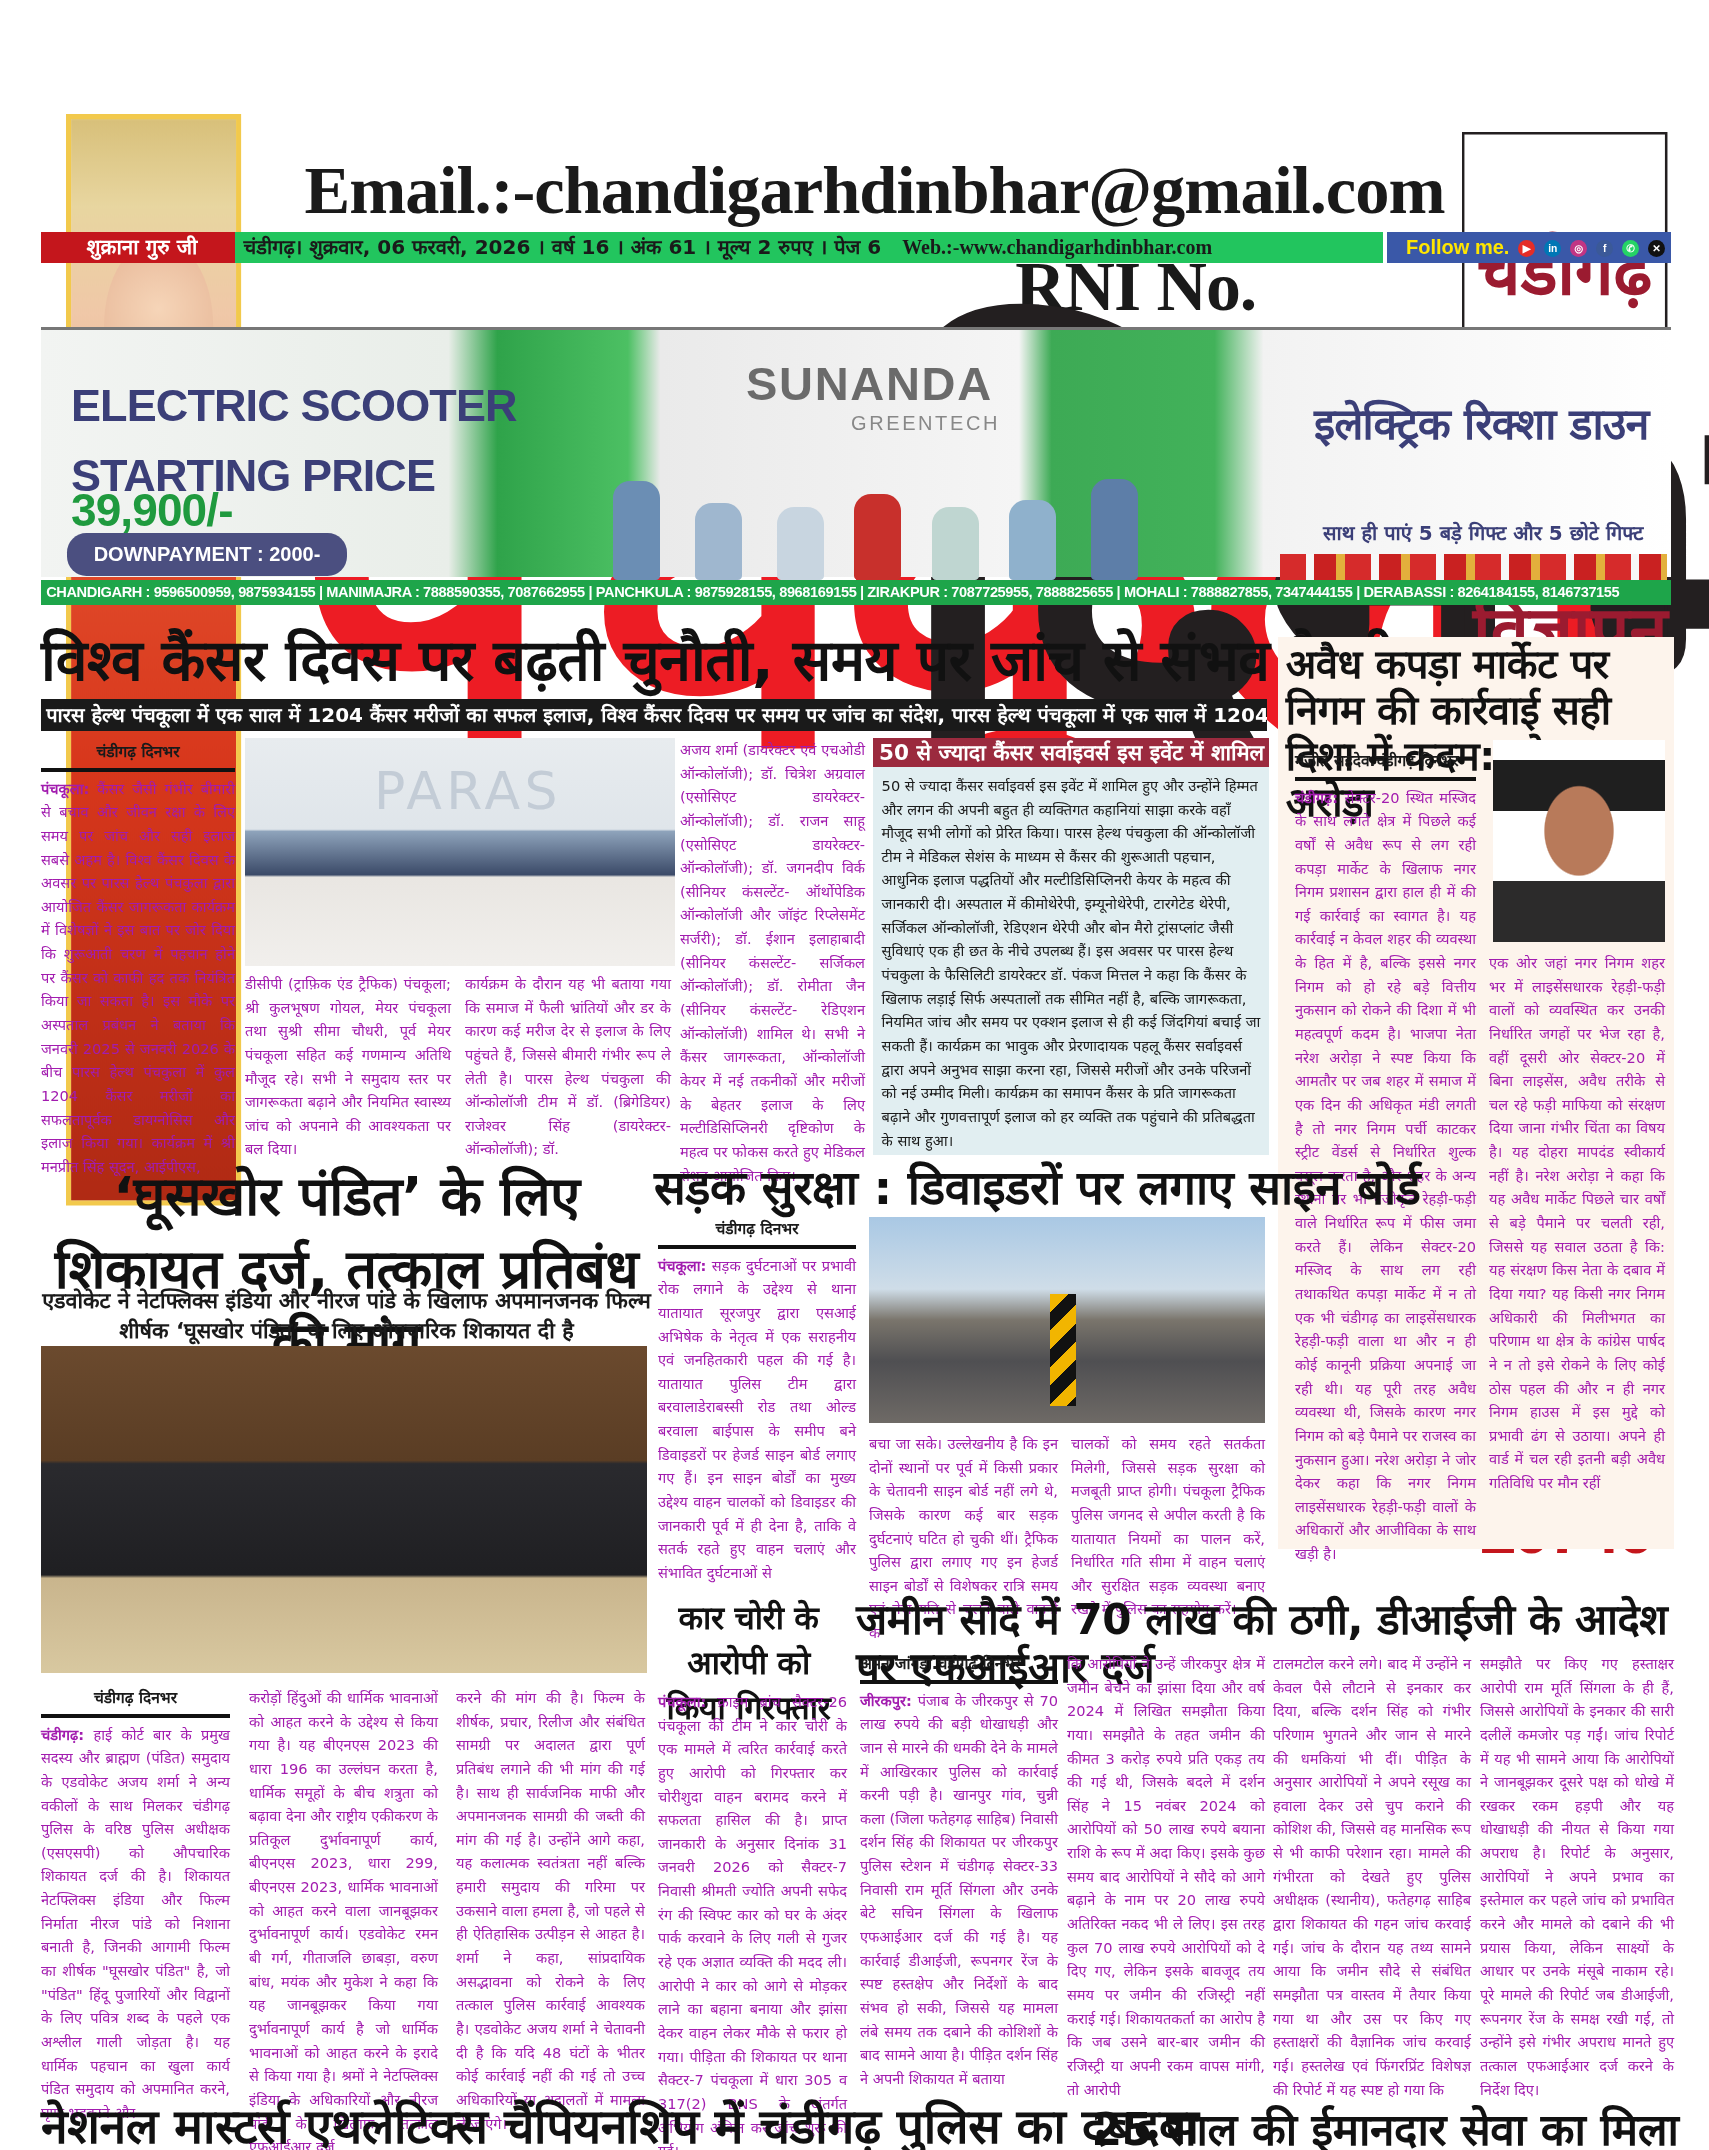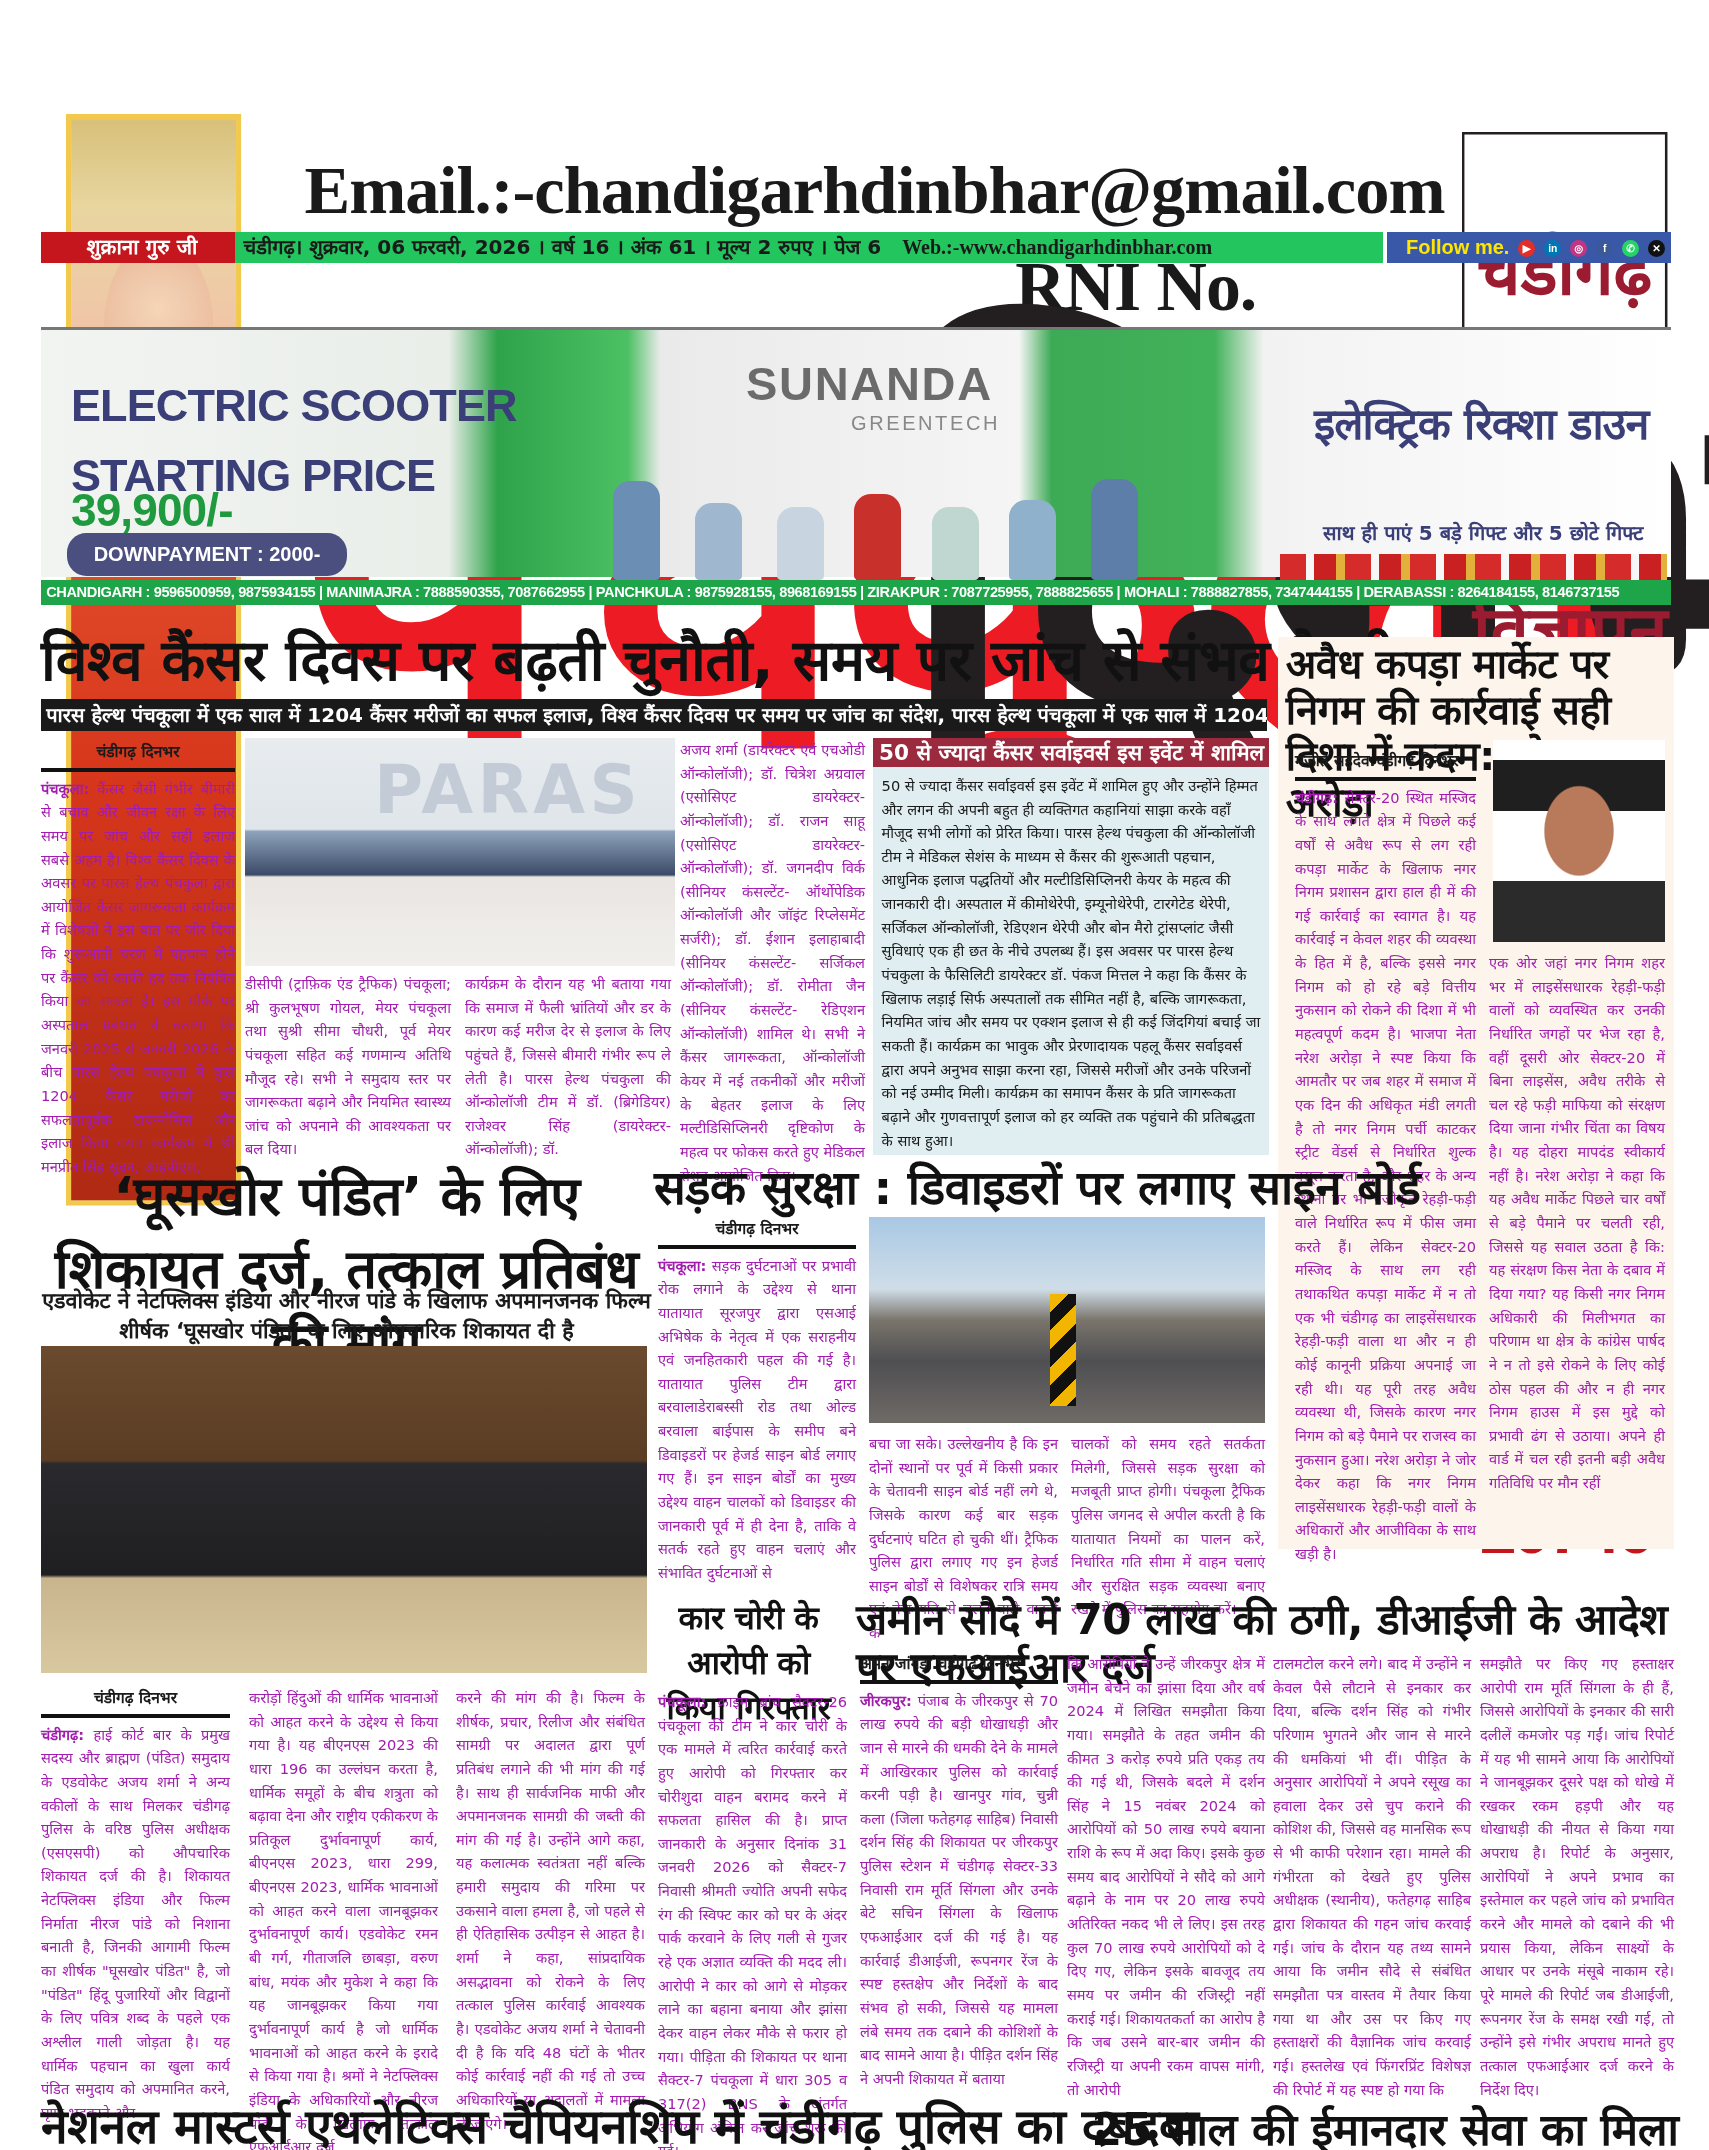"PARAS" div { font-size: 67px -> 52px; font-weight: 700 -> 400; top: 13px -> 23px }
